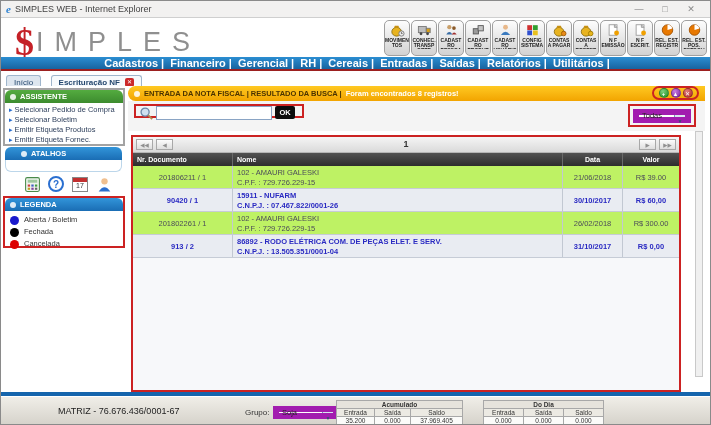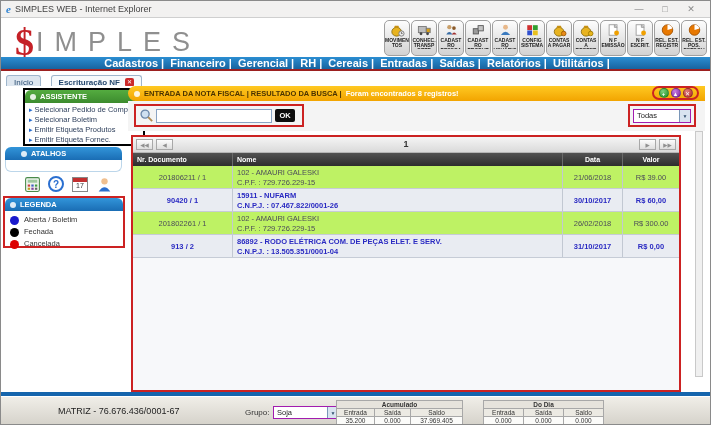"ASSISTENTE" .asst-box { border: 2px solid #000000 -> 2px solid #a3a3a3; margin-left: 20px -> none }
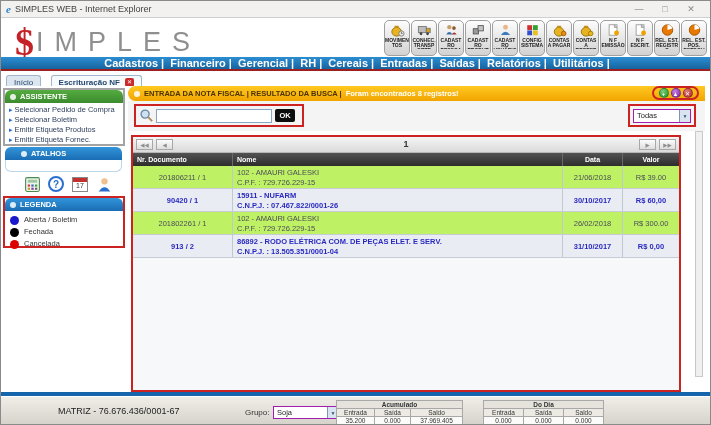"OK" .search-box { align-items: center -> flex-start; height: 23px -> 14px }
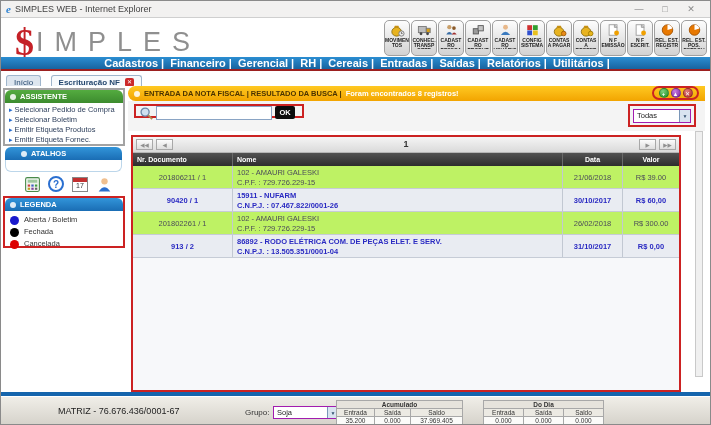"Todas" .fake-select { border: 1px solid #a21caf -> 6px solid #a21caf }
